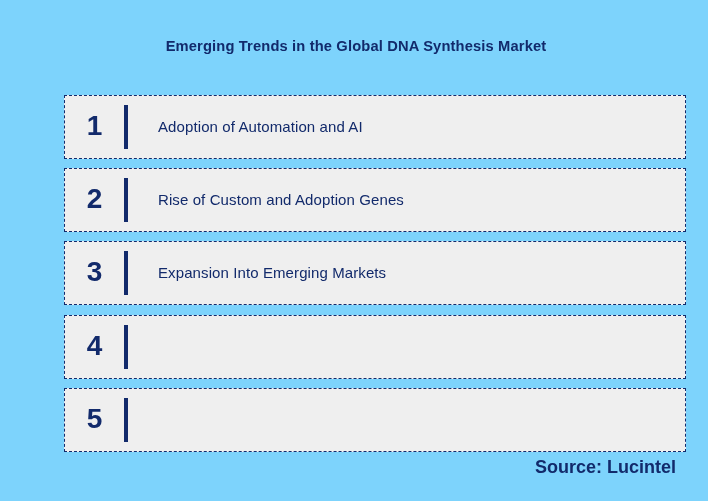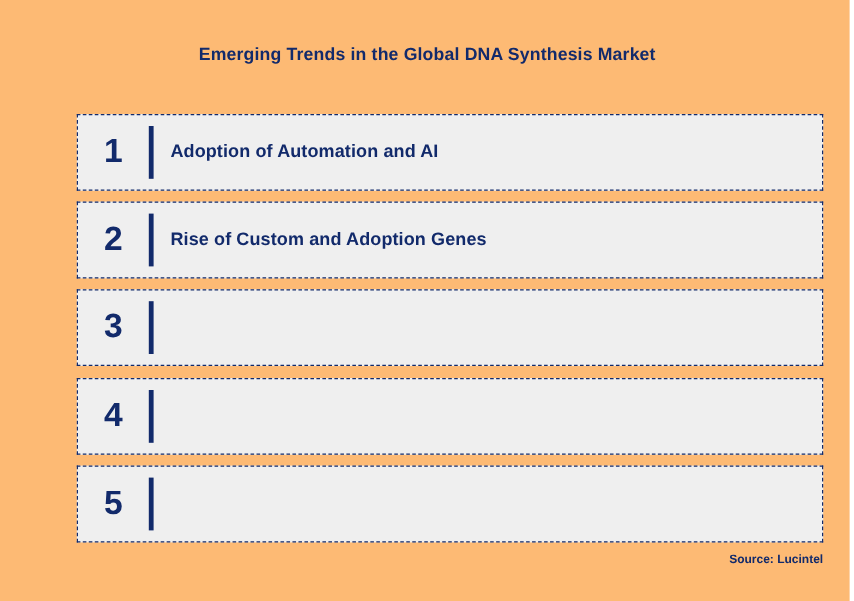"Emerging Trends in the Global" #infographic { background: #fdba74 -> #7dd3fc }
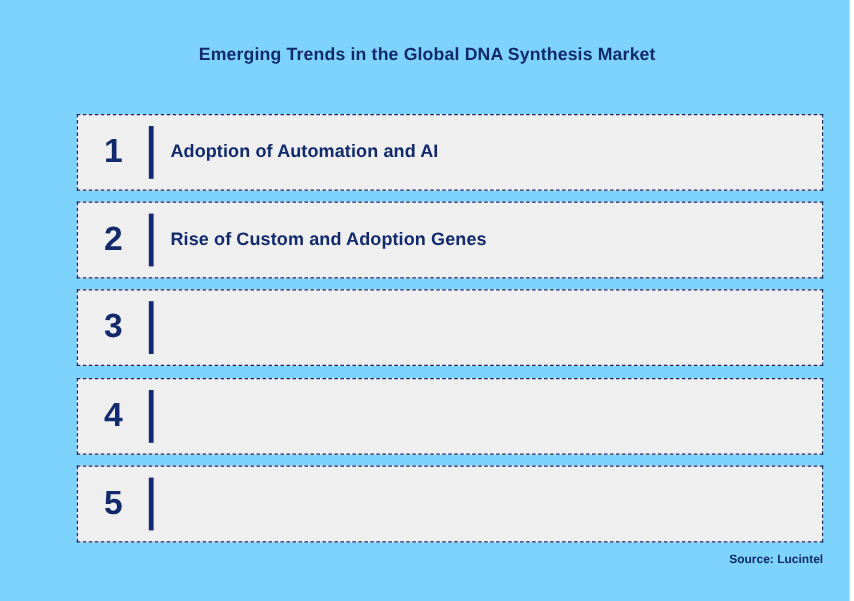"Adoption of Automation and AI" .trend-label { font-weight: bold -> normal; padding-left: 14px -> 30px }
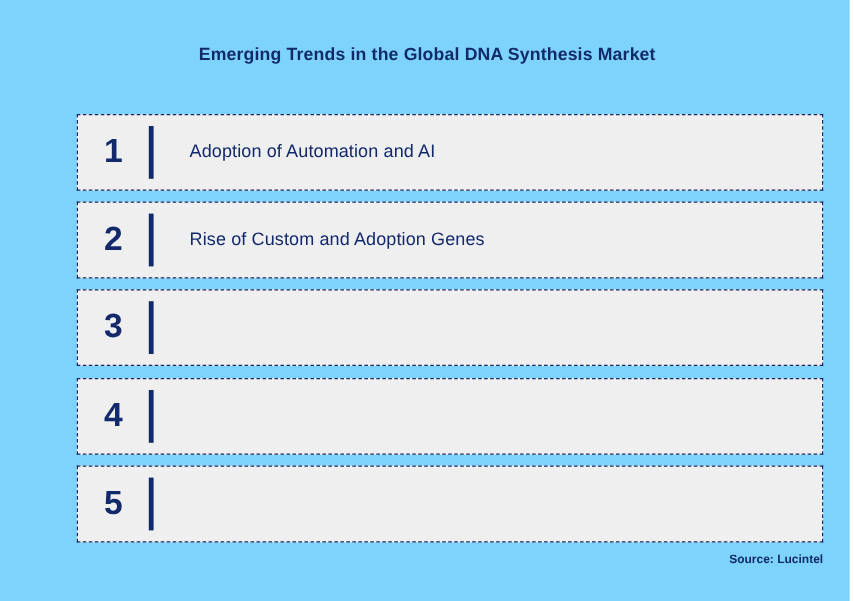"Expansion Into Emerging Markets" div.trend-label { html: none -> <div>Expansion Into Emerging Markets</div> }
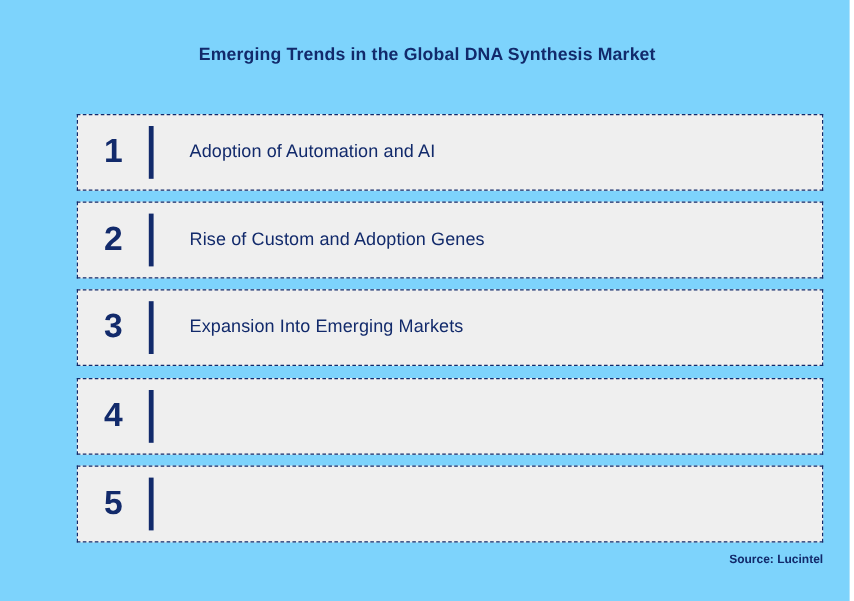"Source: Lucintel" #source-note { font-size: 10px -> 18px; right: 22px -> 32px }
